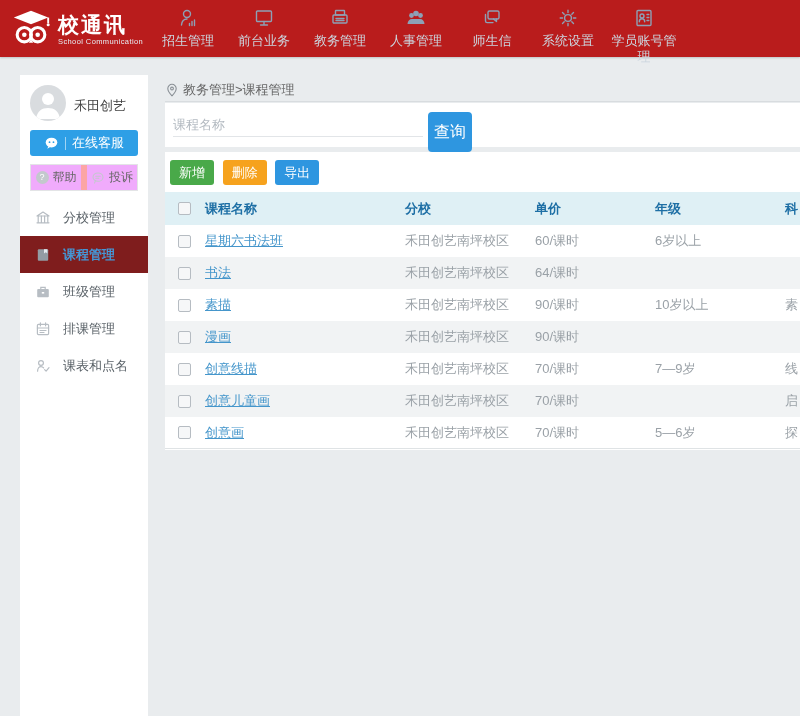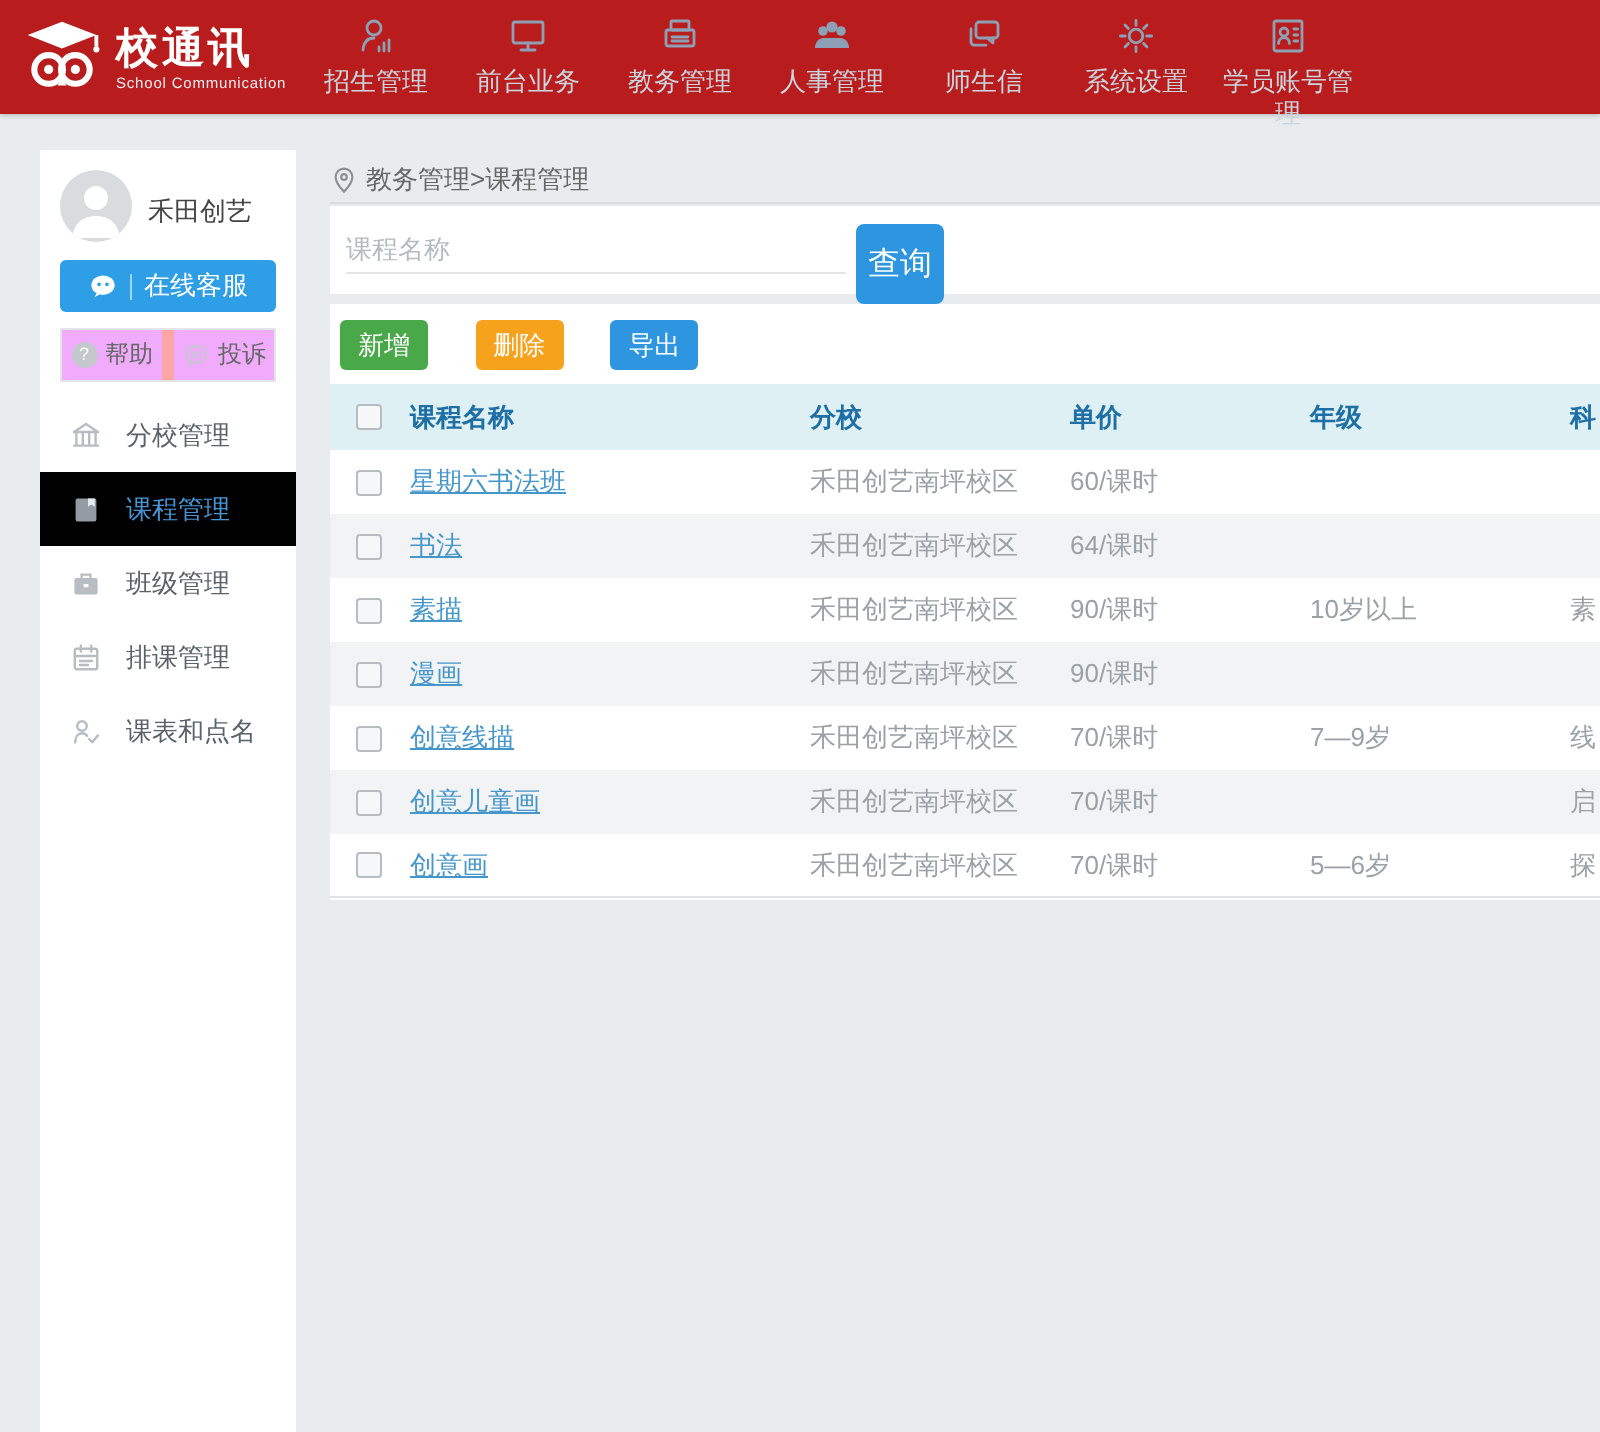"新增" .act-btn { margin-right: 20px -> 5px }
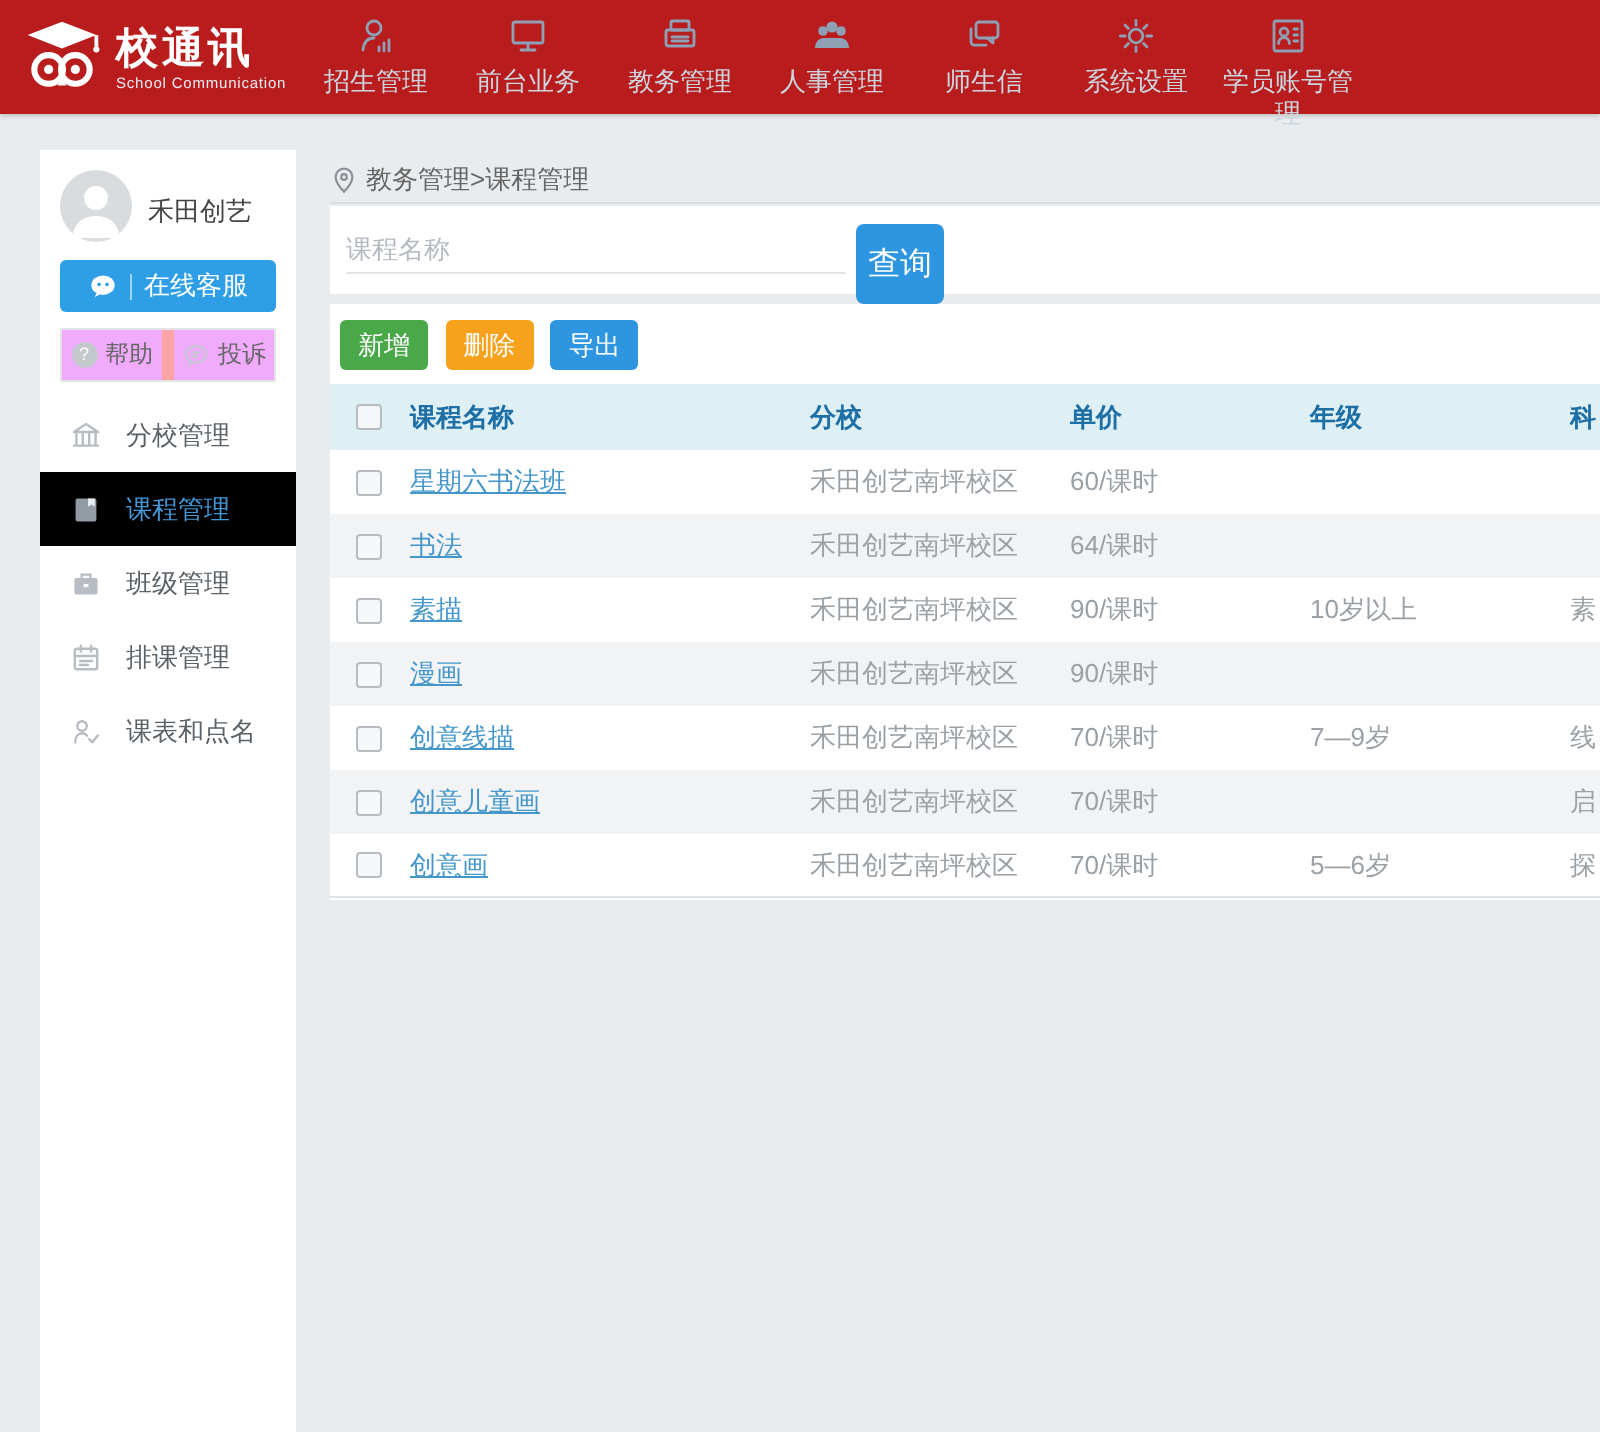"6岁以上" span.col-grade { html: none -> <span>6岁以上</span> }
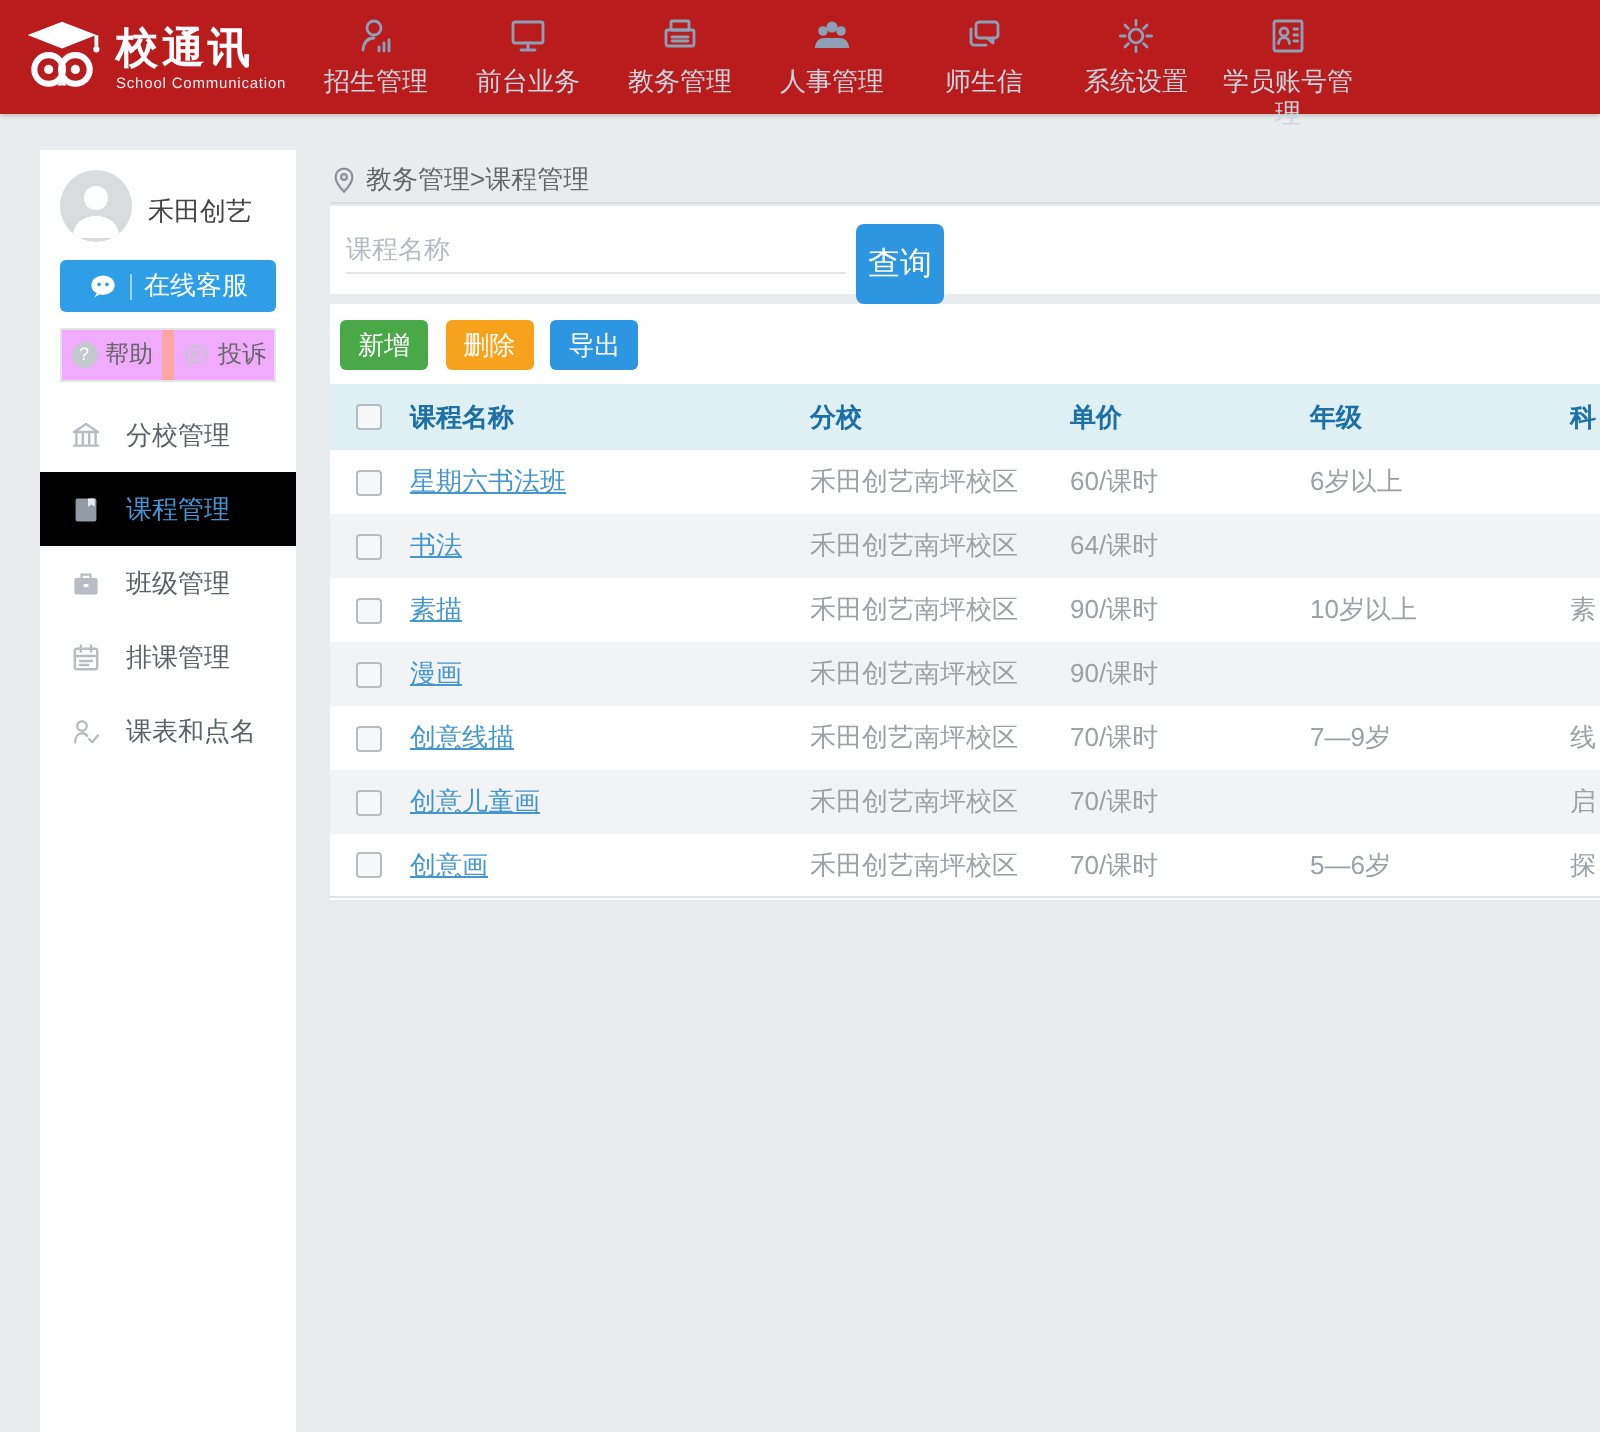"课程管理" .side-item.active { background: #000000 -> #7f1d1d; font-weight: none -> bold }
